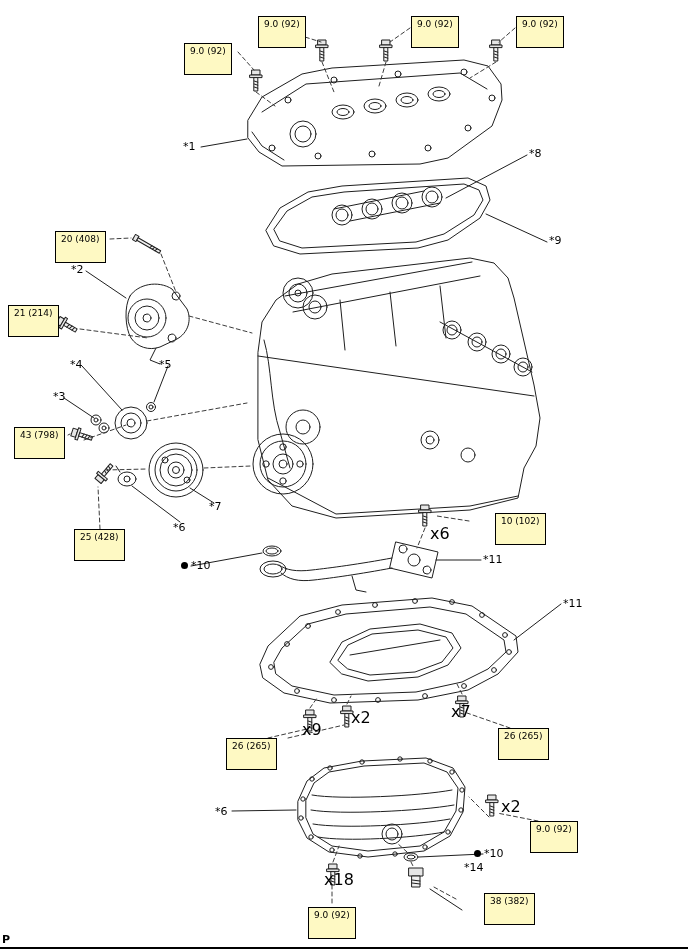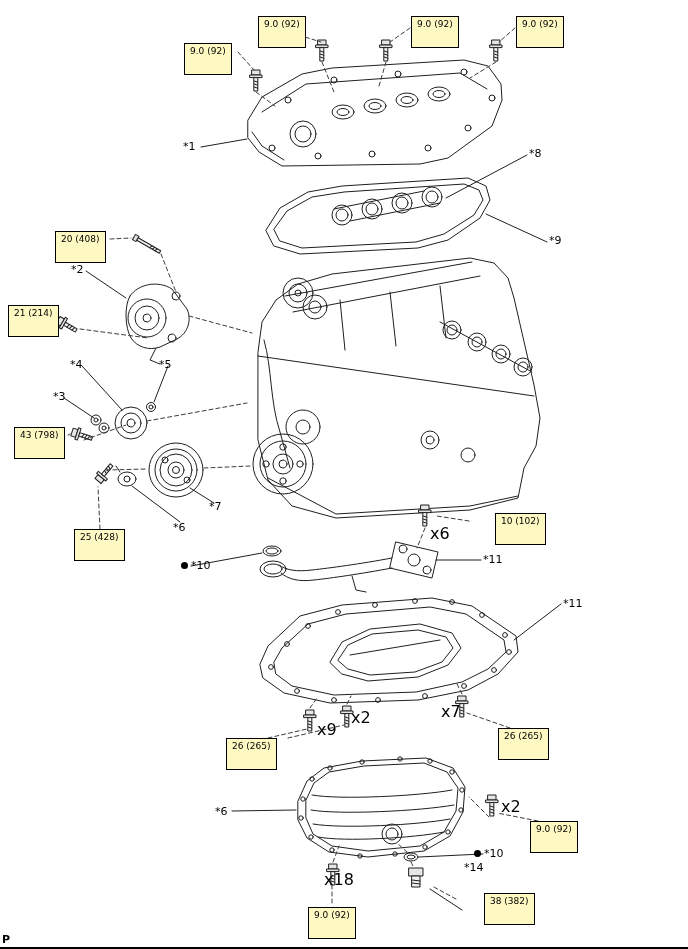"x7" div.qty { left: 441px -> 451px }
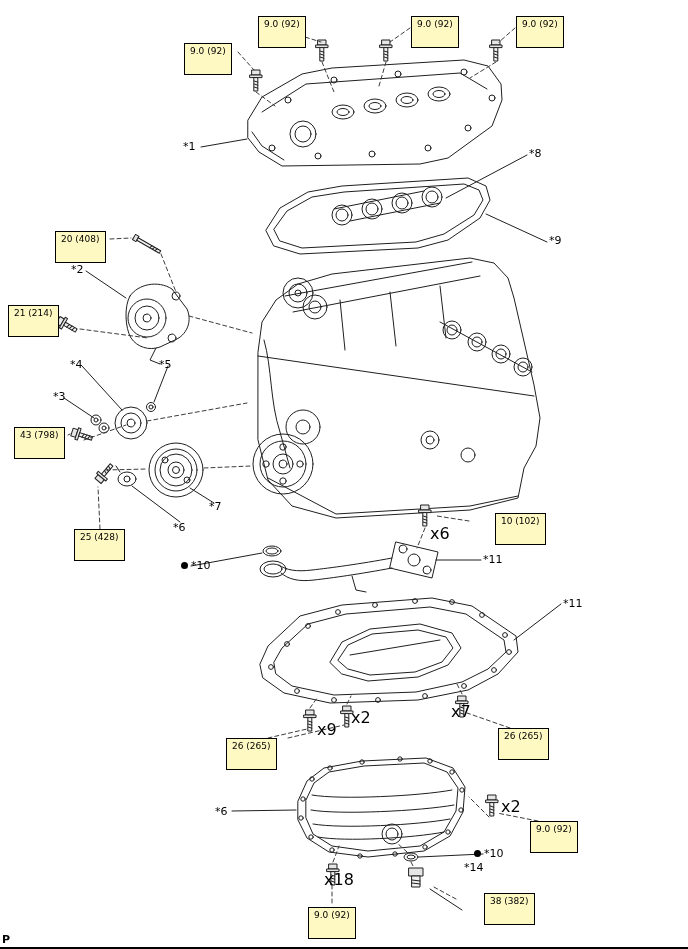"x9" div.qty { left: 317px -> 302px }
